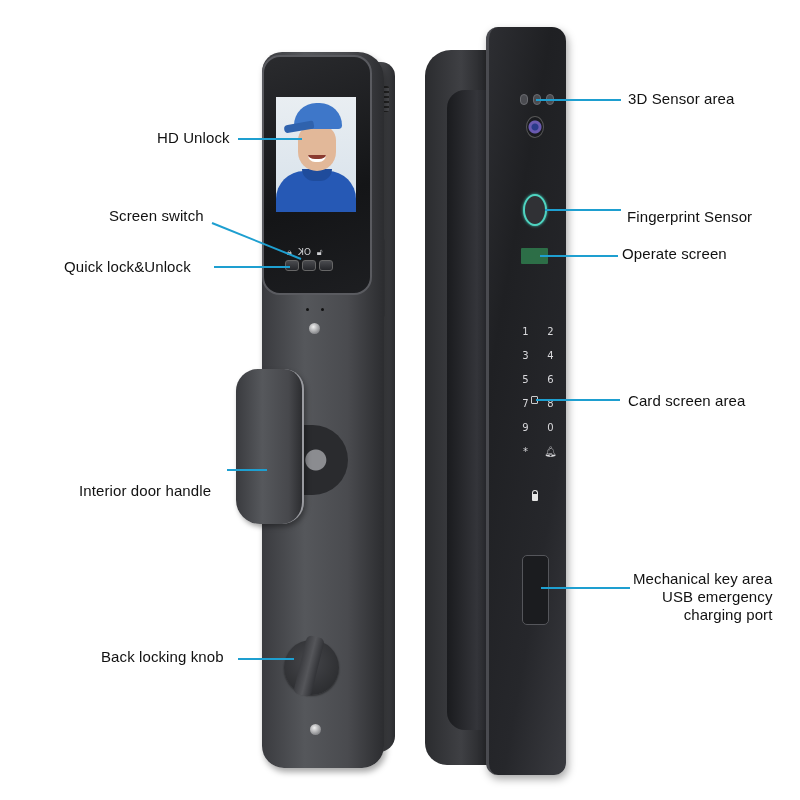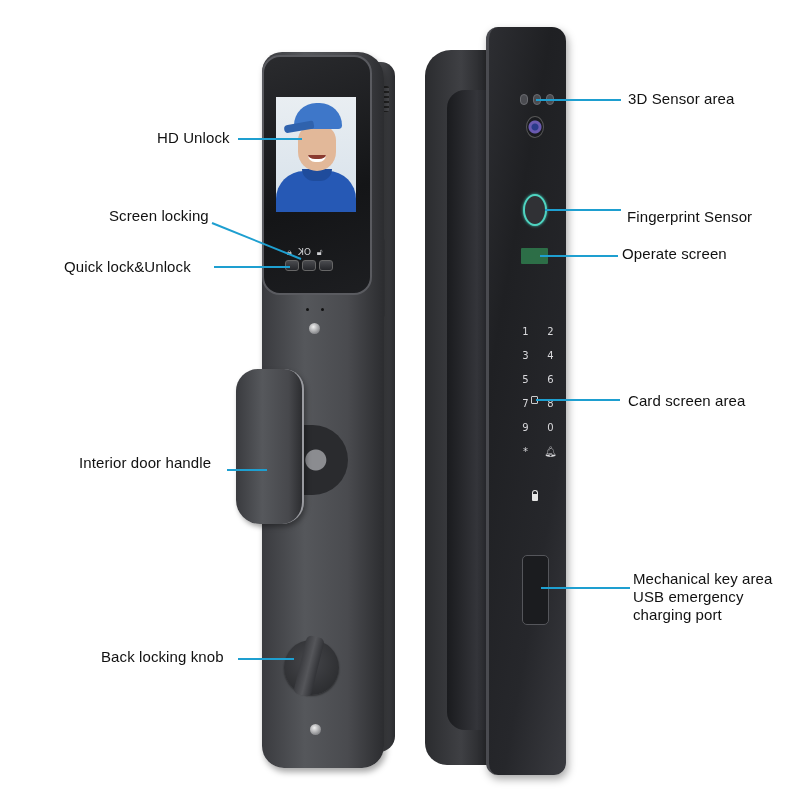"3D Sensor area" .label { text-align: none -> right }
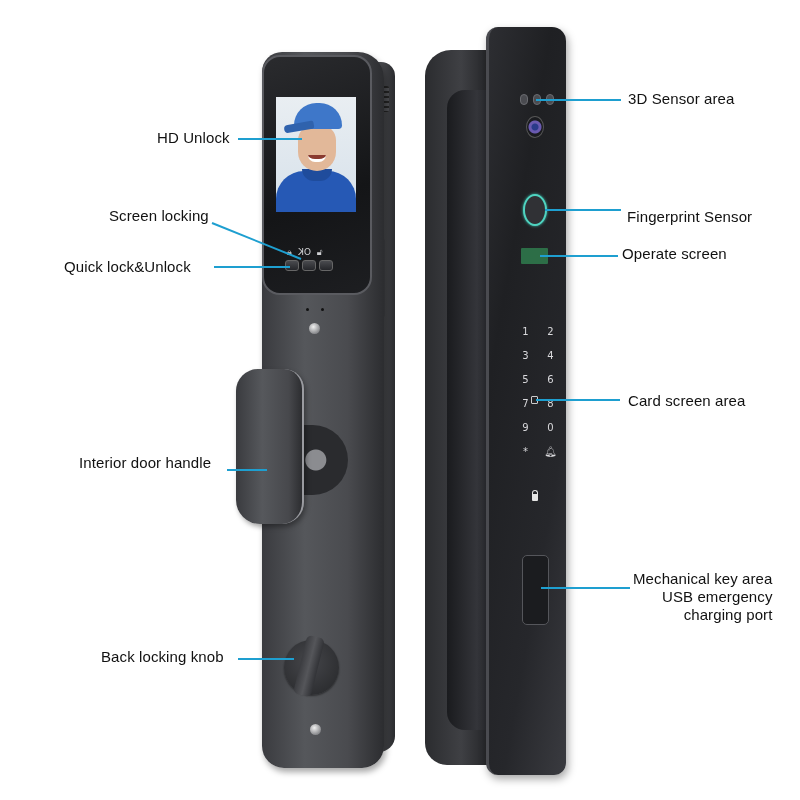"Screen locking" div.label { text: locking -> switch }
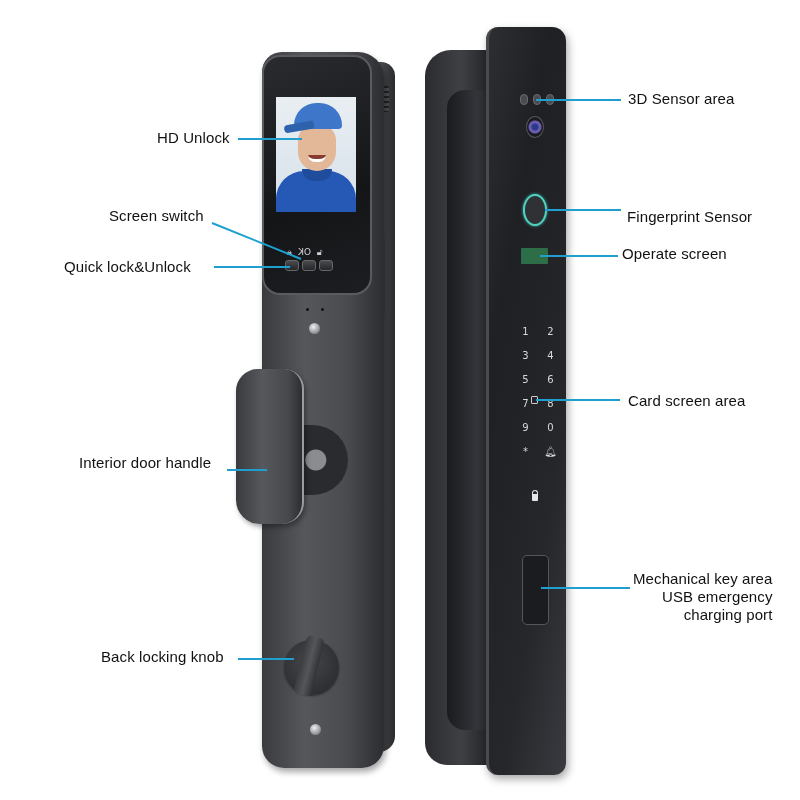"Interior door handle" div.label { top: 454px -> 482px }
